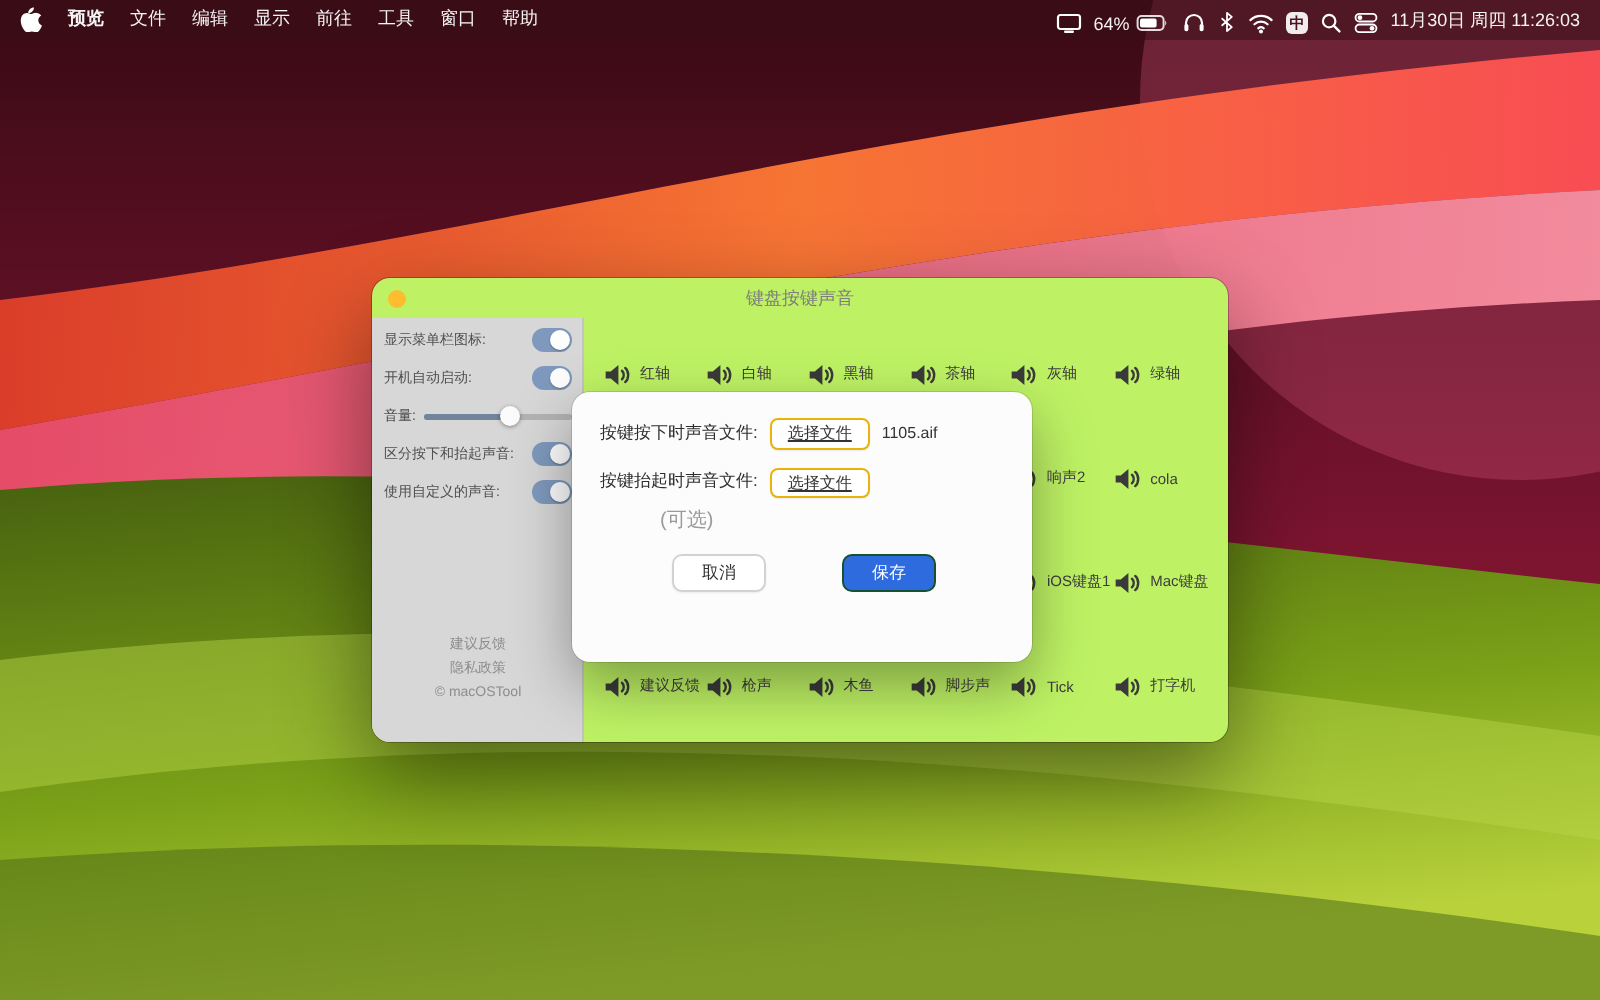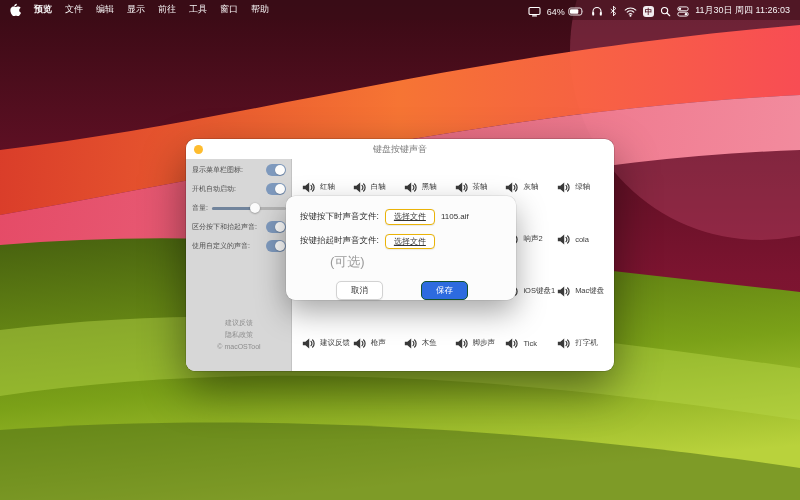"键盘按键声音" .window { background: #ffffff -> #bef264 }
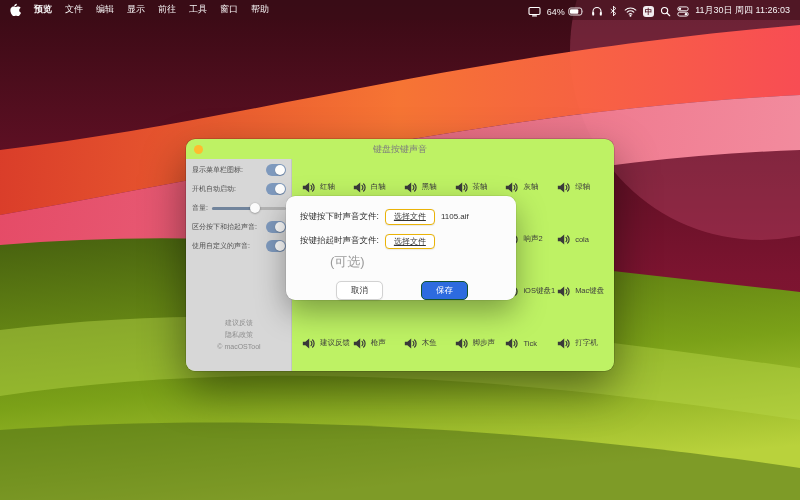"按键按下时声音文件:" .dialog { height: 104px -> 135px }
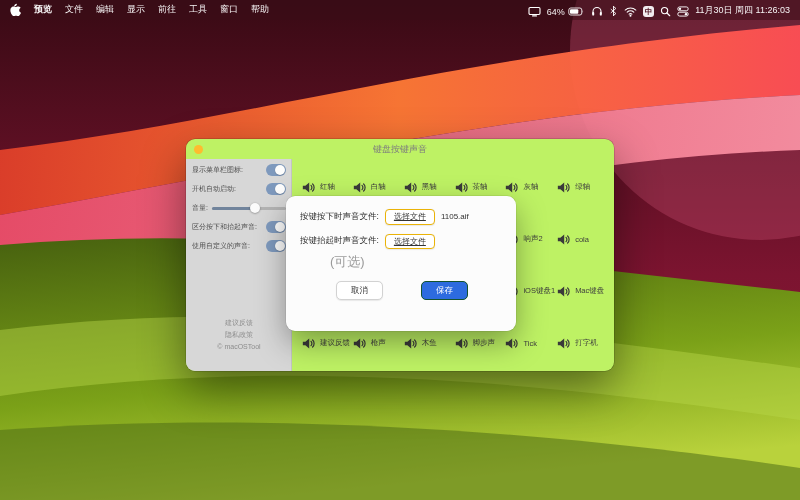"(可选)" .opt-note { font-size: 13px -> 10px }
